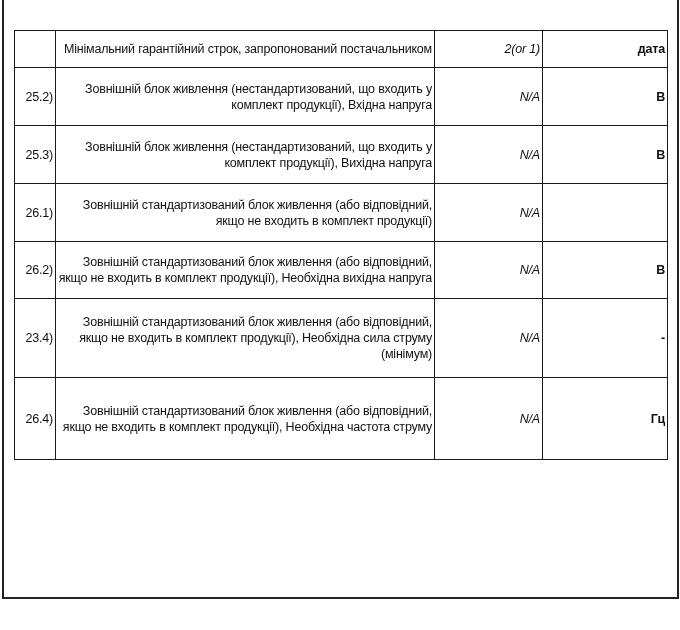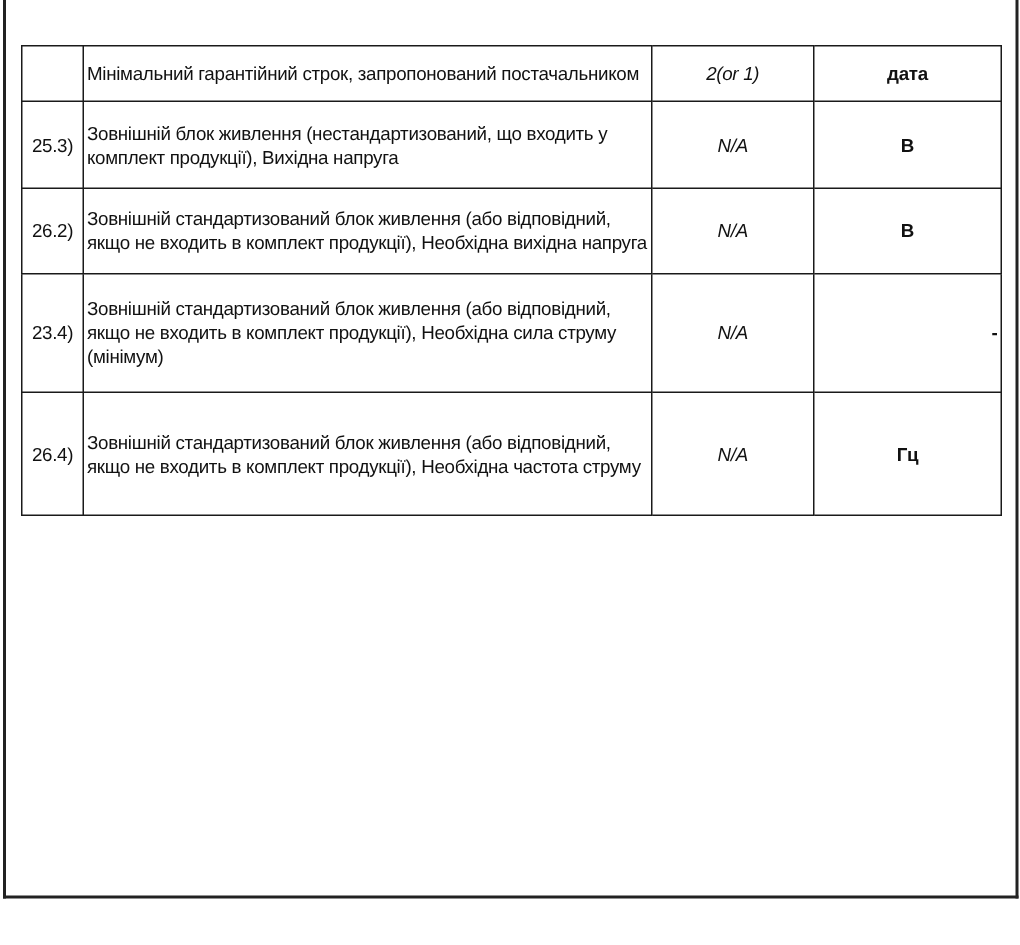"Мінімальний гарантійний строк," table.spec td { text-align: none -> right }
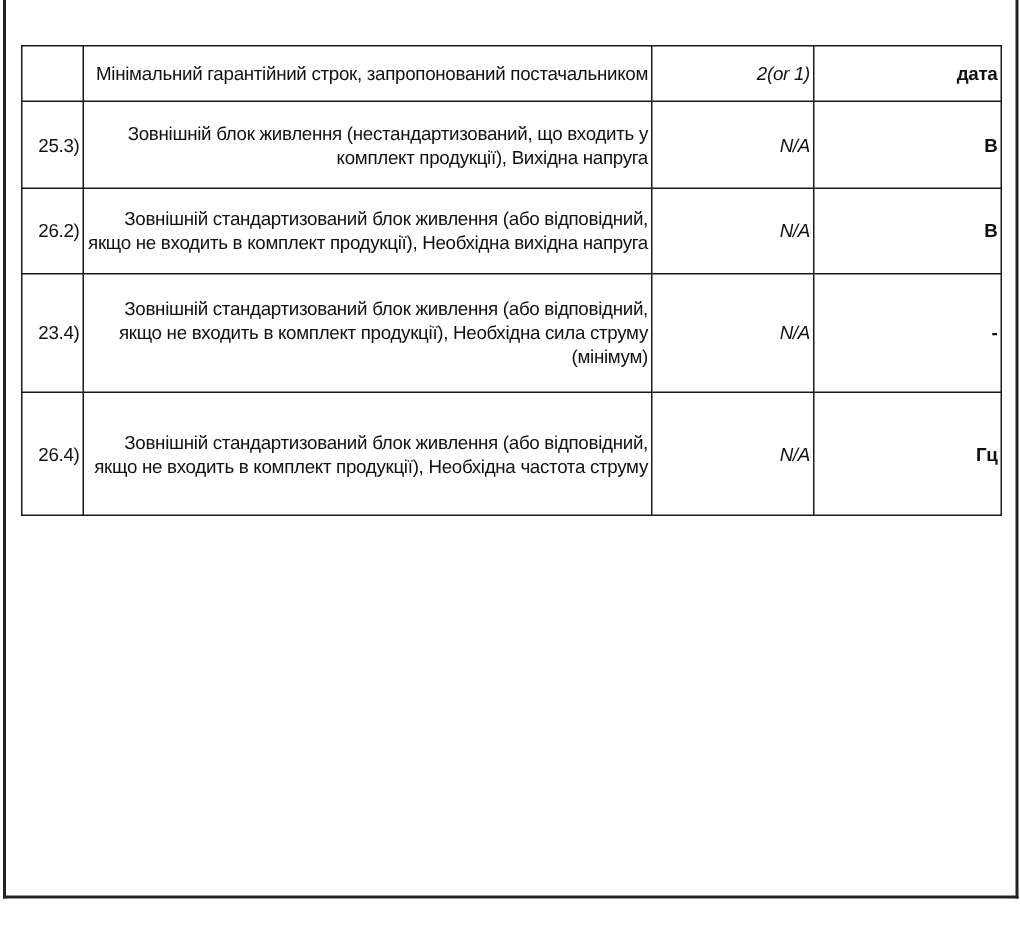"25.2)" tr { html: none -> <tr> <td>25.2)</td> <td>Зовнішній блок живлення (нестандартизований, що входить у комплект продукції), Вхідна напруга</td> <td>N/A</td> <td>В</td> </tr> }
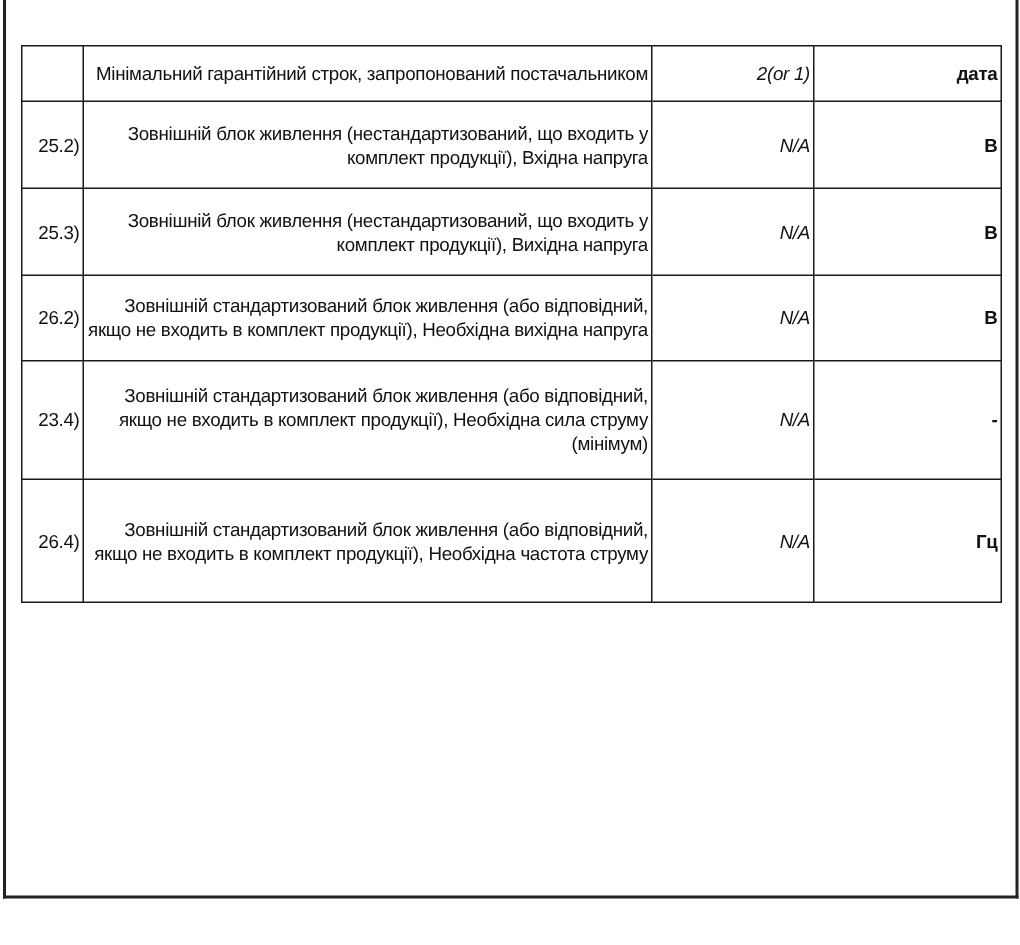"26.1)" tr { html: none -> <tr> <td>26.1)</td> <td>Зовнішній стандартизований блок живлення (або відповідний, якщо не входить в комплект продукції)</td> <td>N/A</td> <td></td> </tr> }
